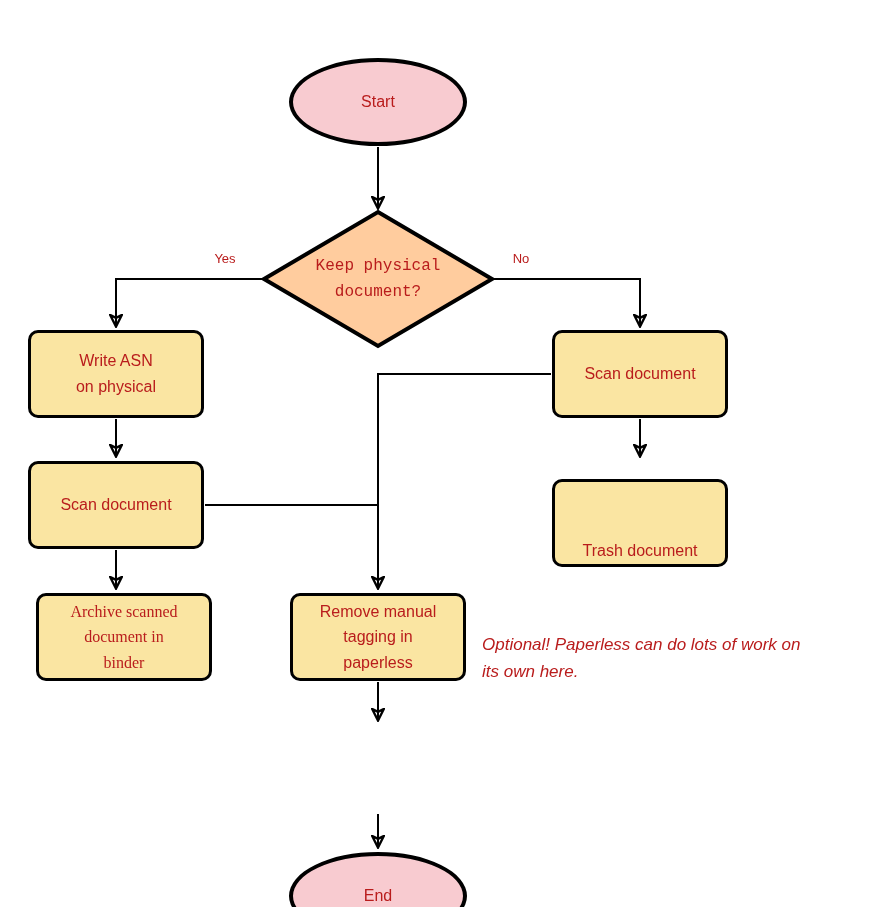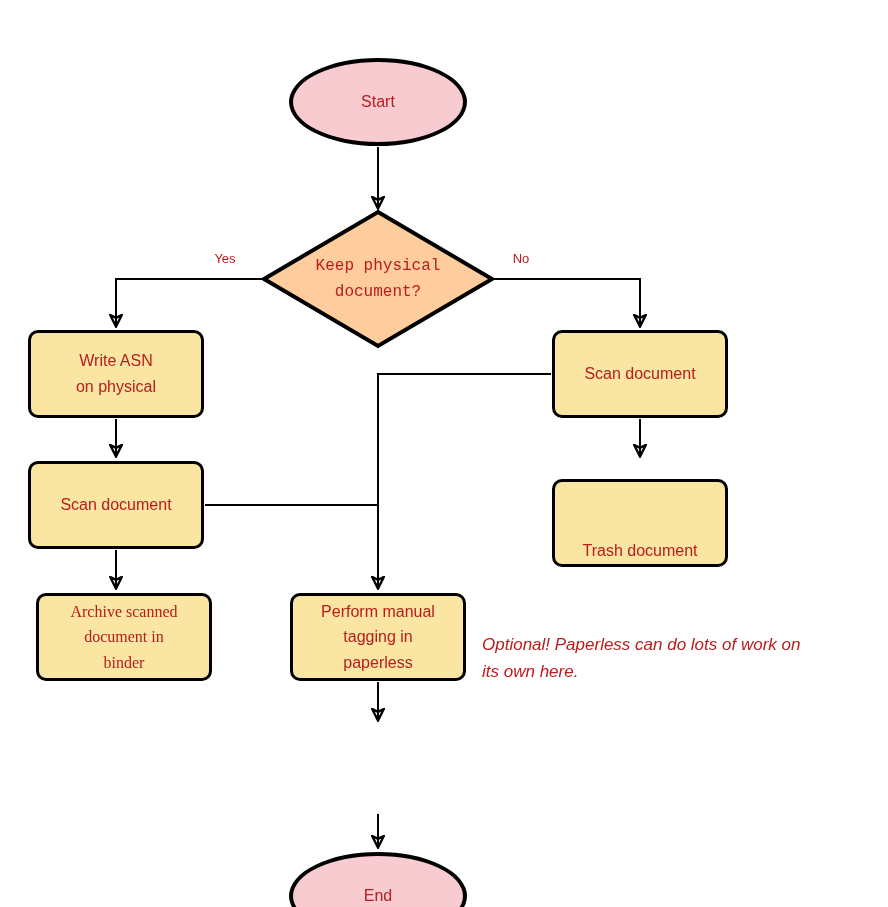"Perform manual" span.label { text: Perform -> Remove }
